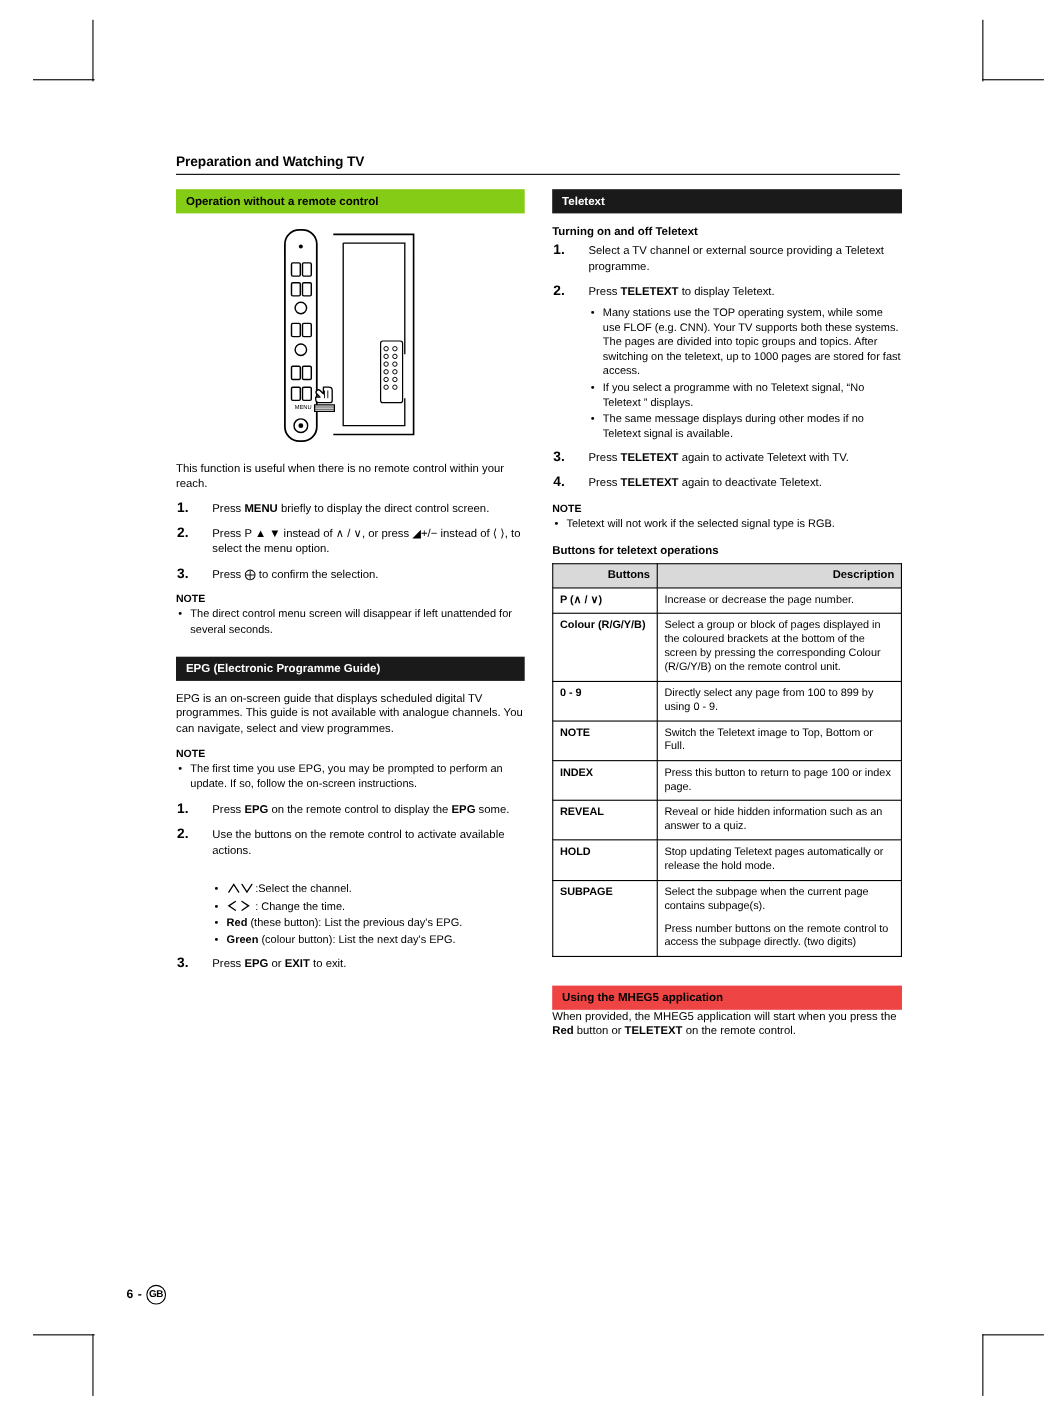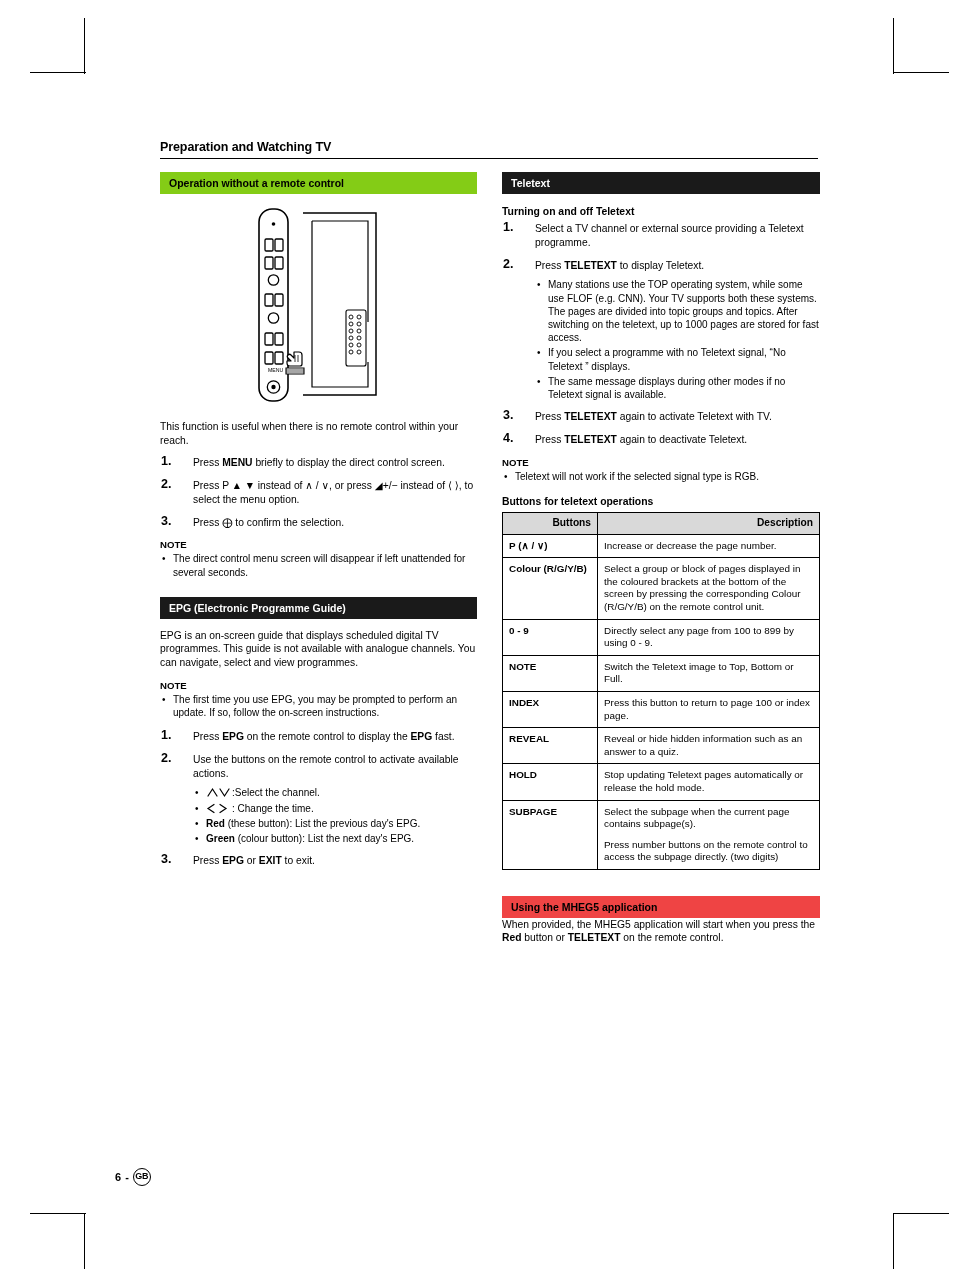"fast." span { text: fast -> some }
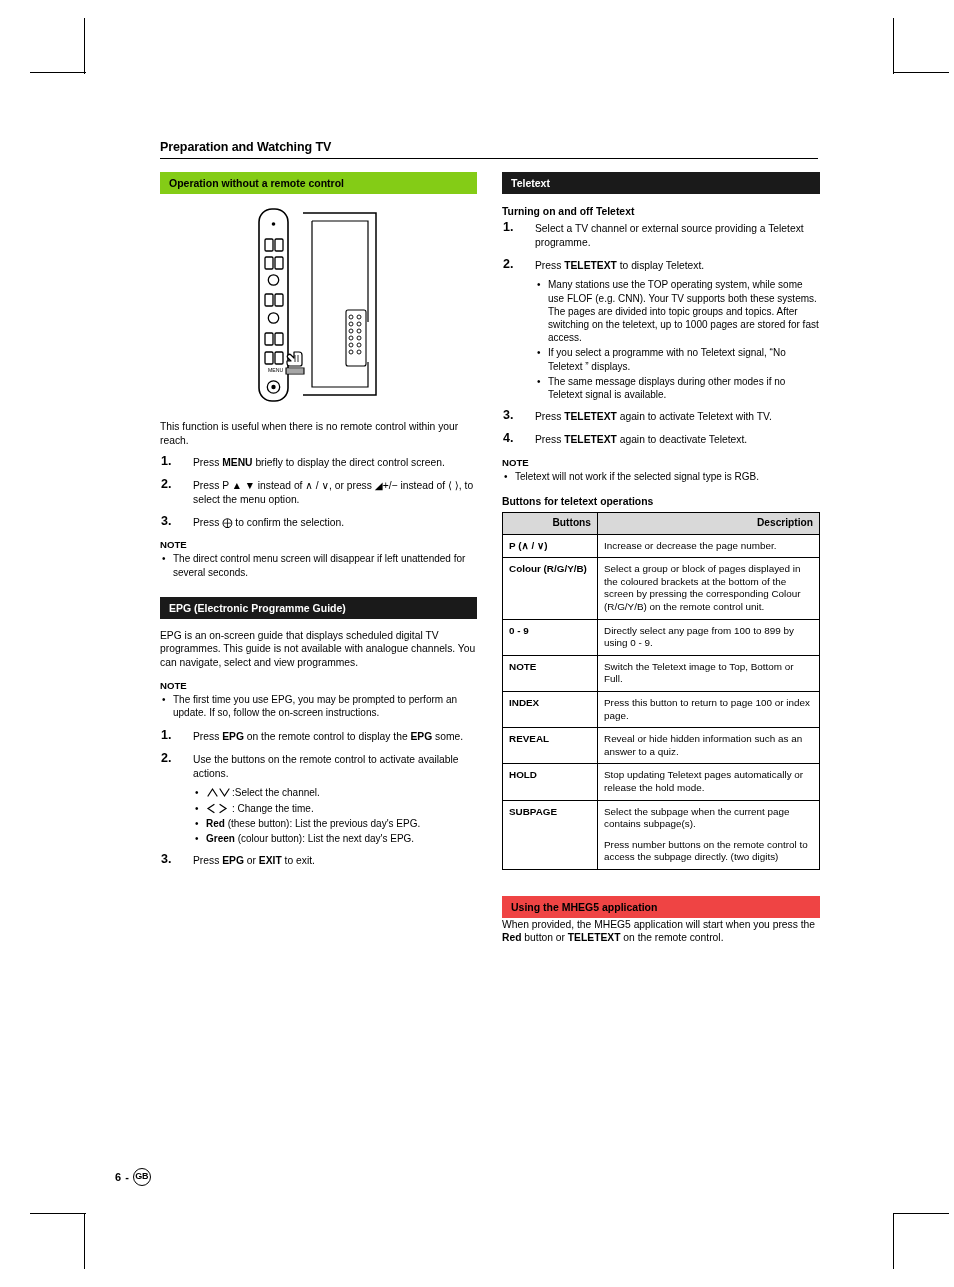":Select the channel." ul.bul { margin-top: 6px -> 22px }
